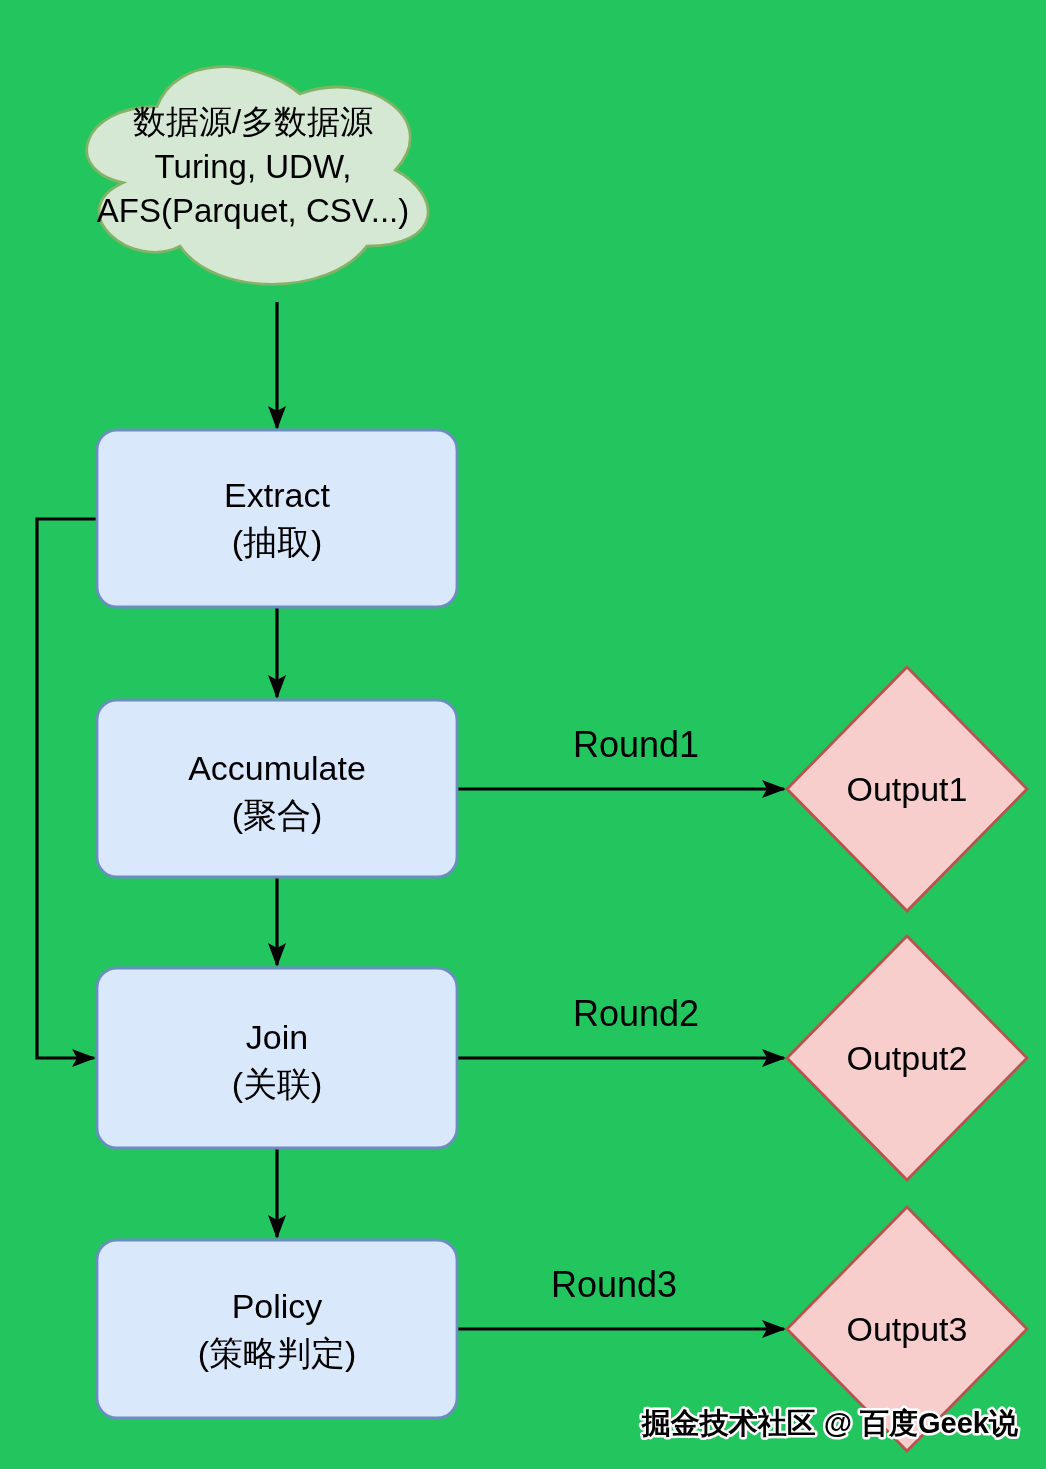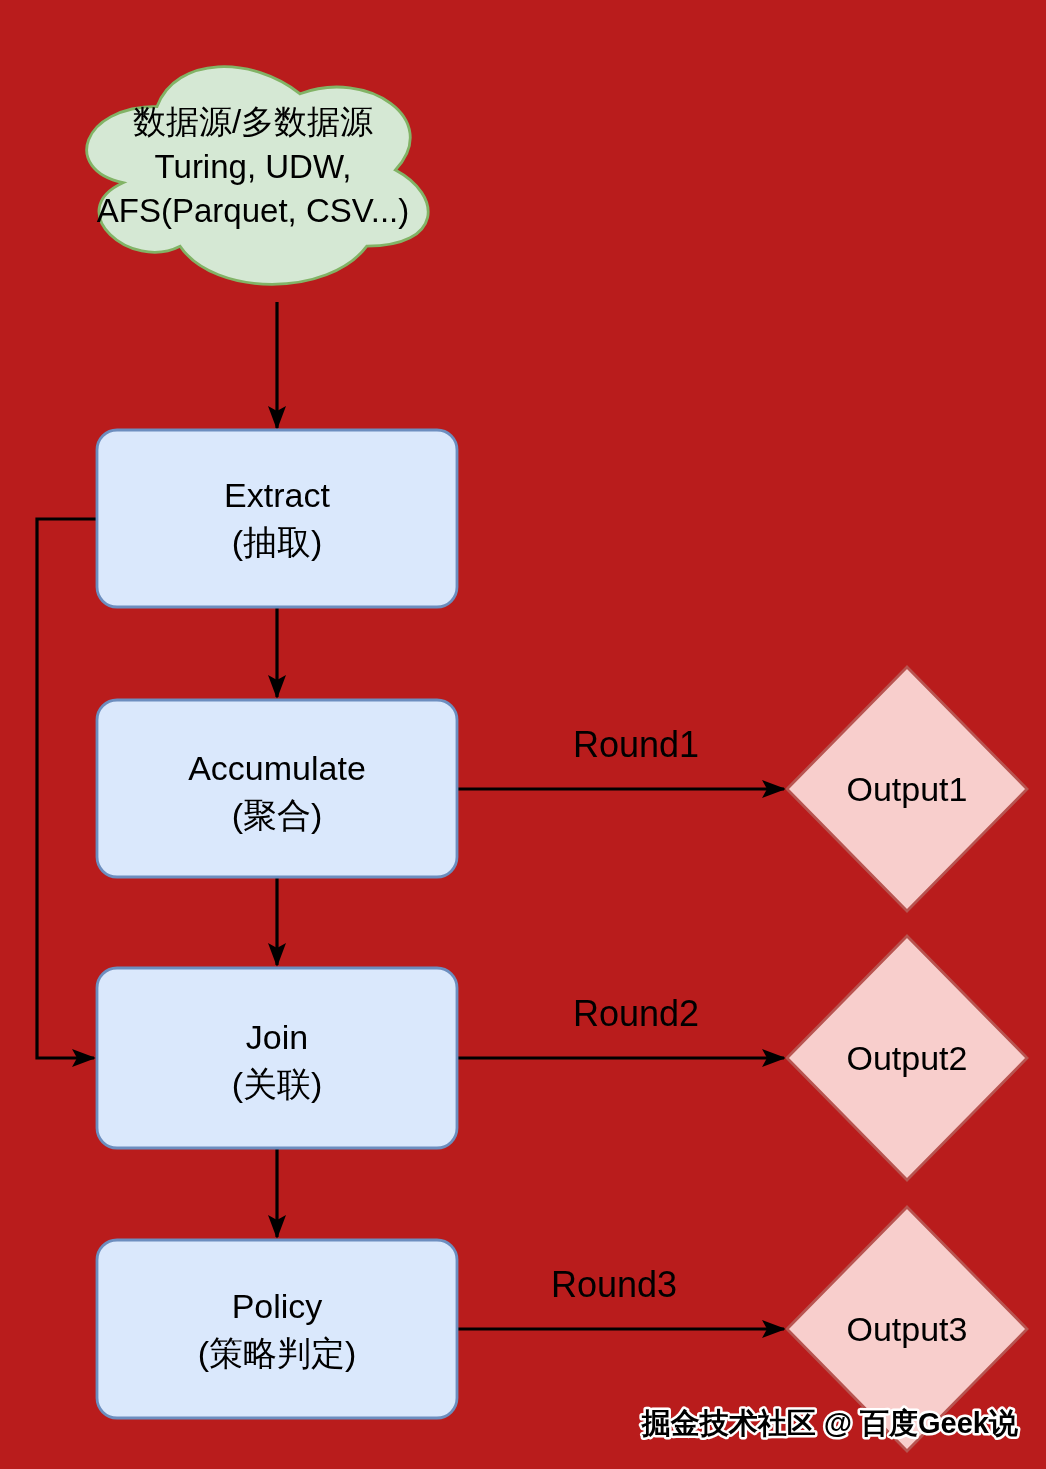"数据源/多数据源" .canvas { background: #b91c1c -> #22c55e }
